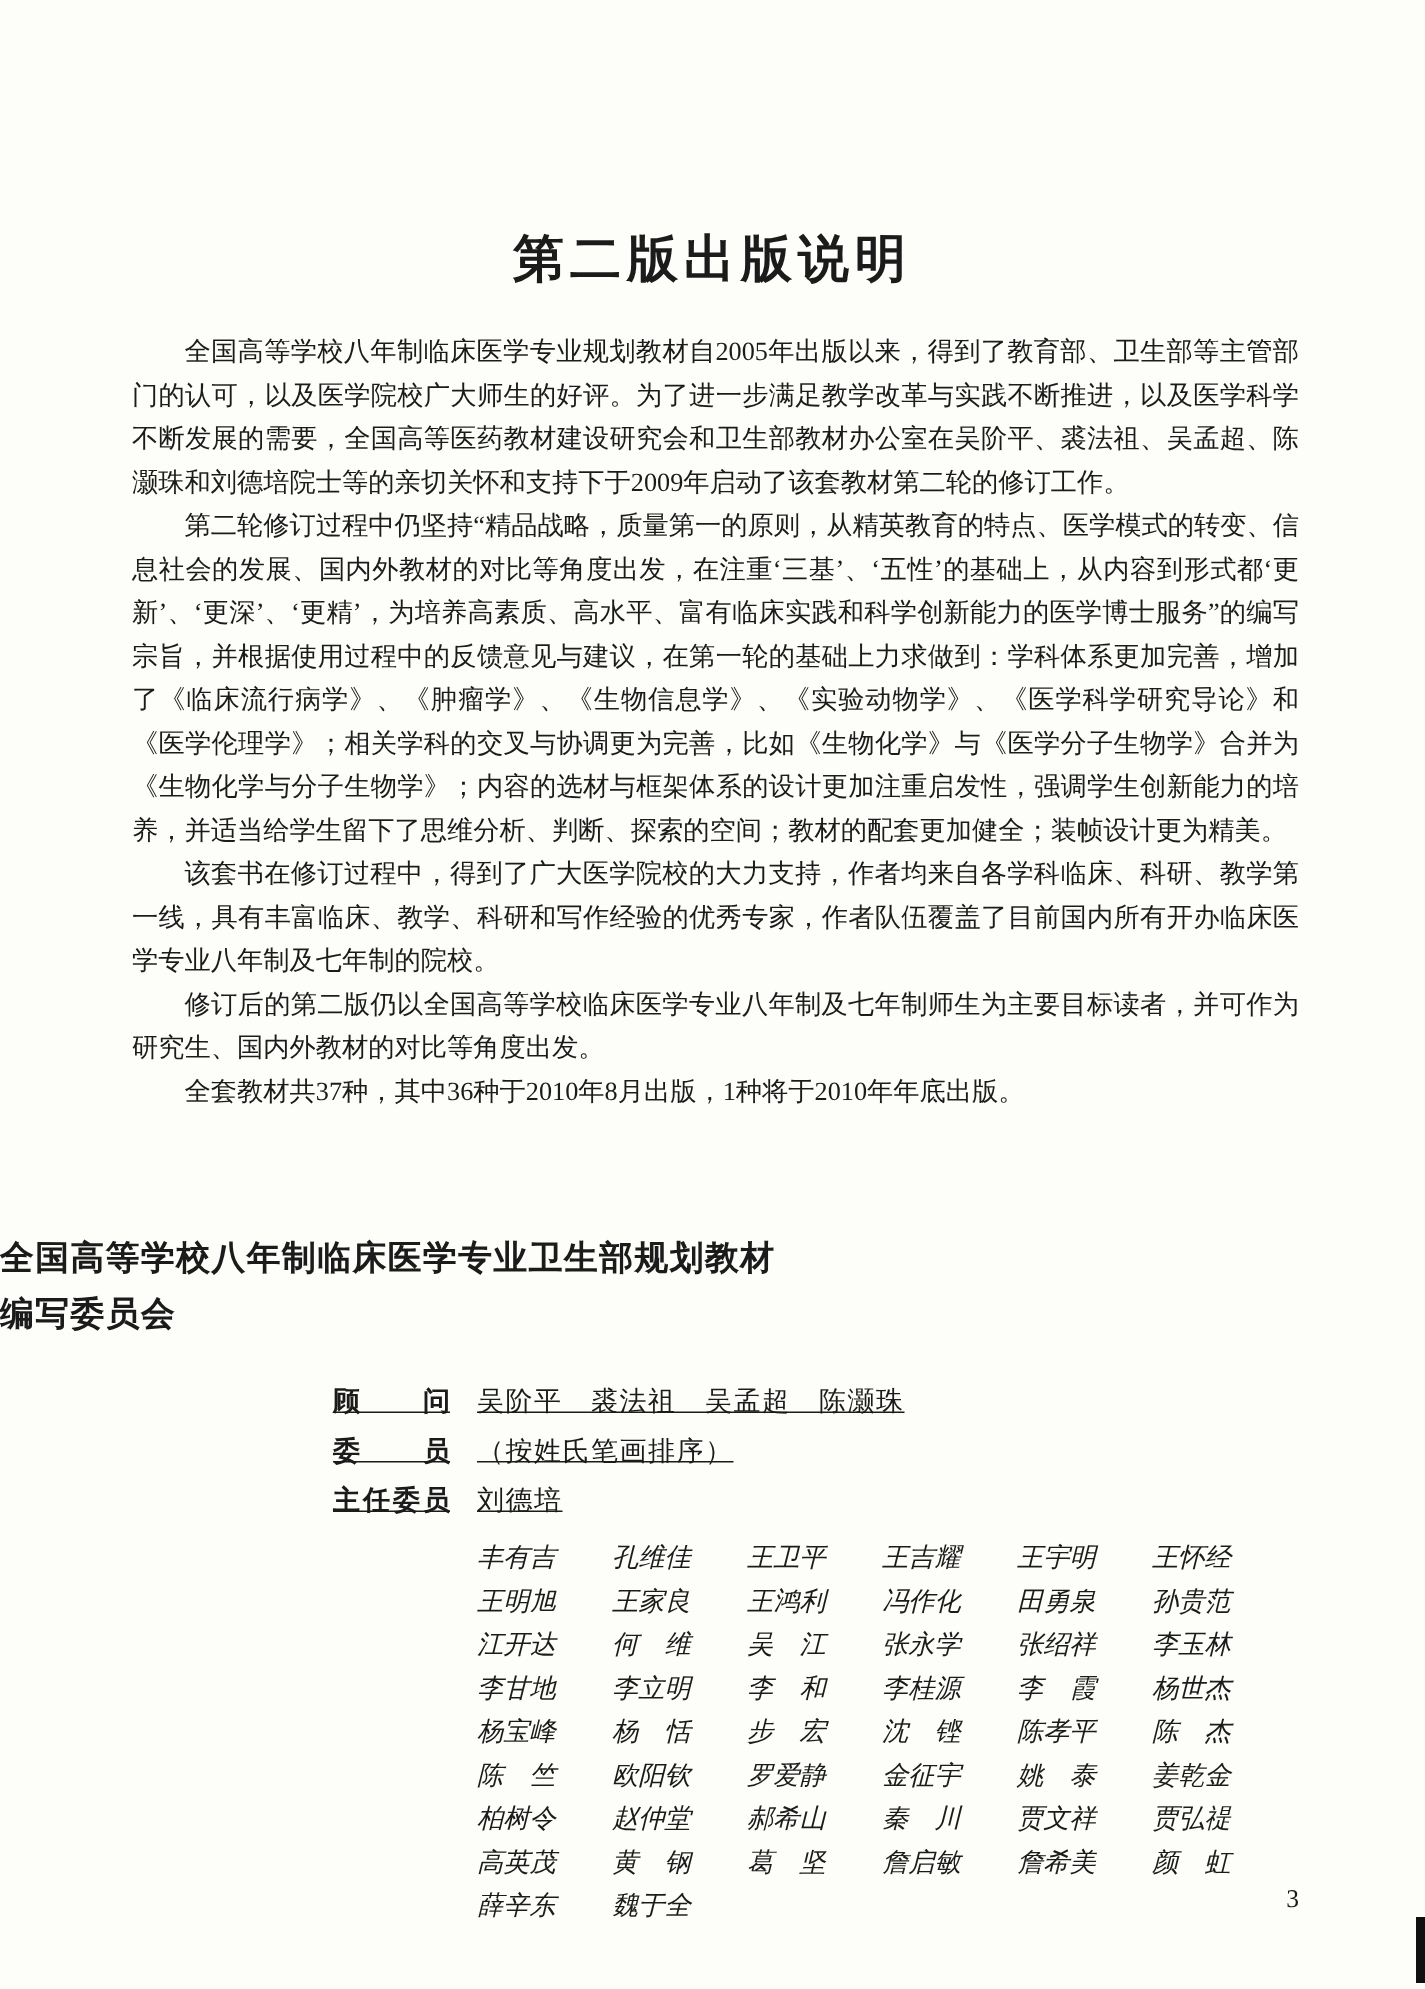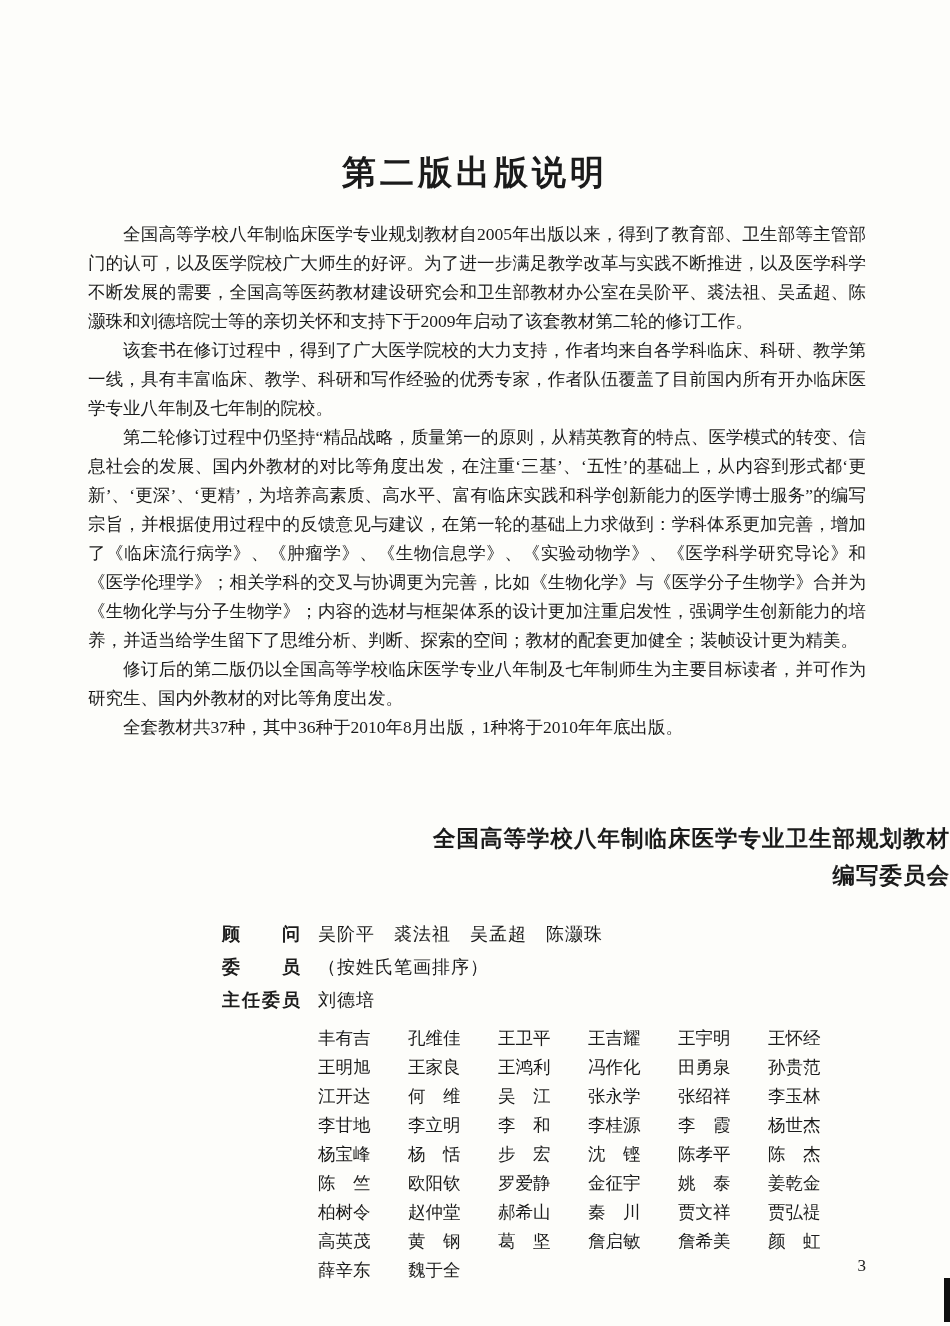"该套书在修订过程中，得到了广大医学院校的大力支持，作者均来自各学科临床、科研、教" p { order: before "第二轮修订过程中仍坚持“精品战略，质量第一的原则，从精英教育的特点、医学模式的转" -> after "第二轮修订过程中仍坚持“精品战略，质量第一的原则，从精英教育的特点、医学模式的转" }
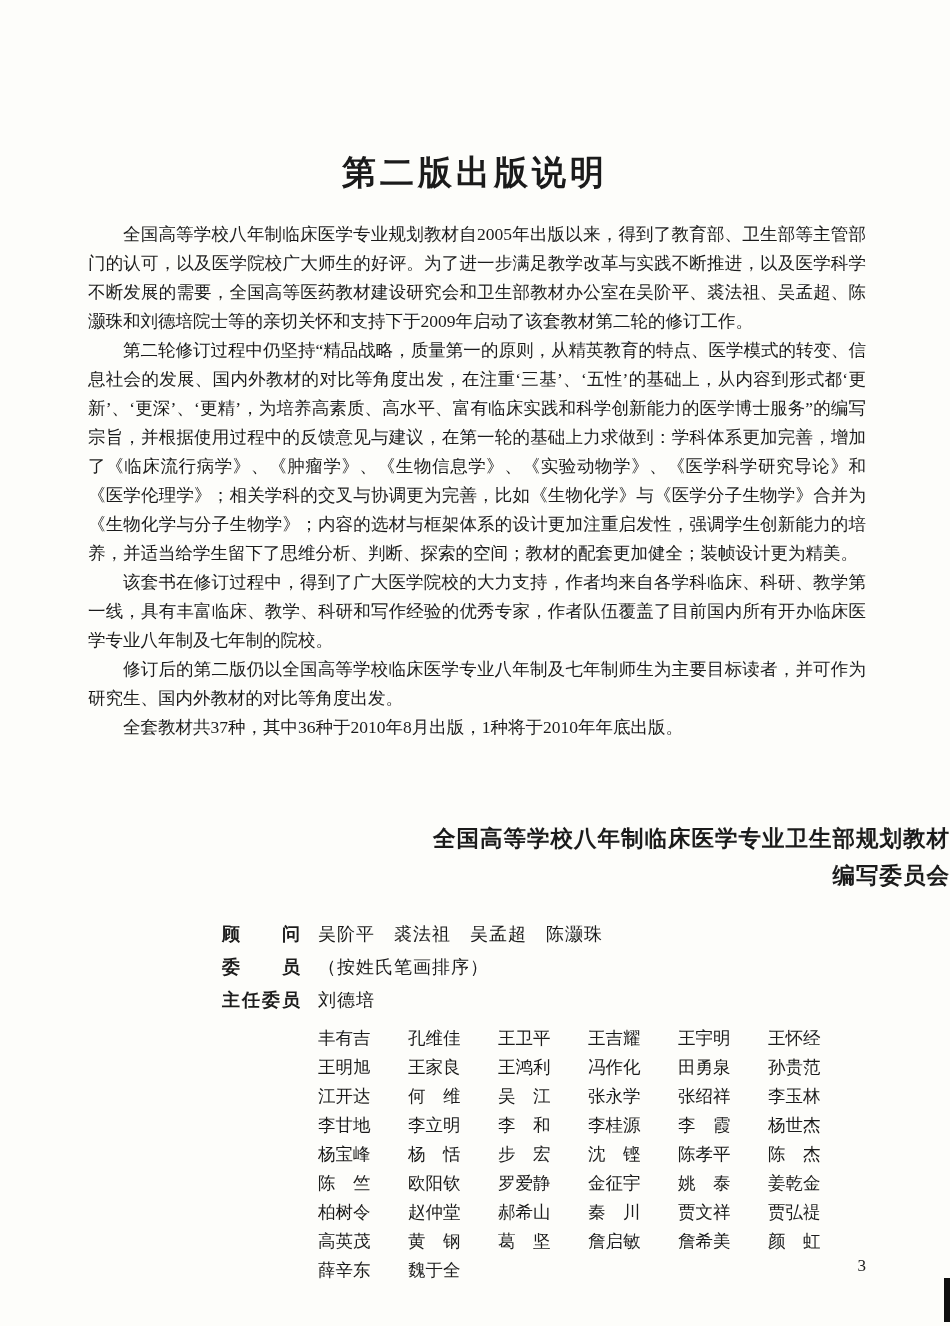"全国高等学校八年制临床医学专业卫生部规划教材" .committee-heading { text-align: right -> left }
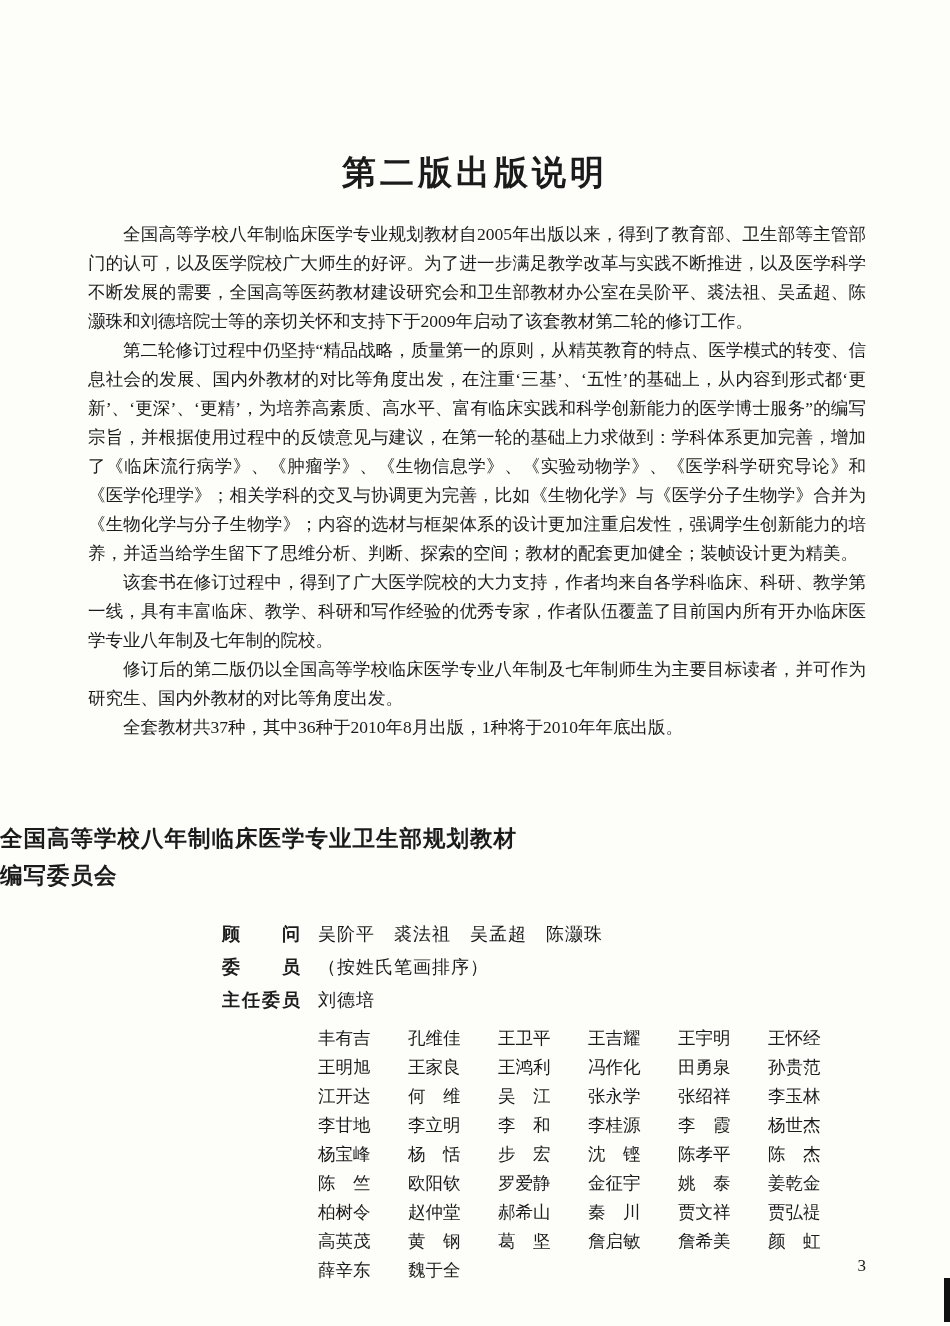"顾问" .role-row { text-decoration: none -> underline }
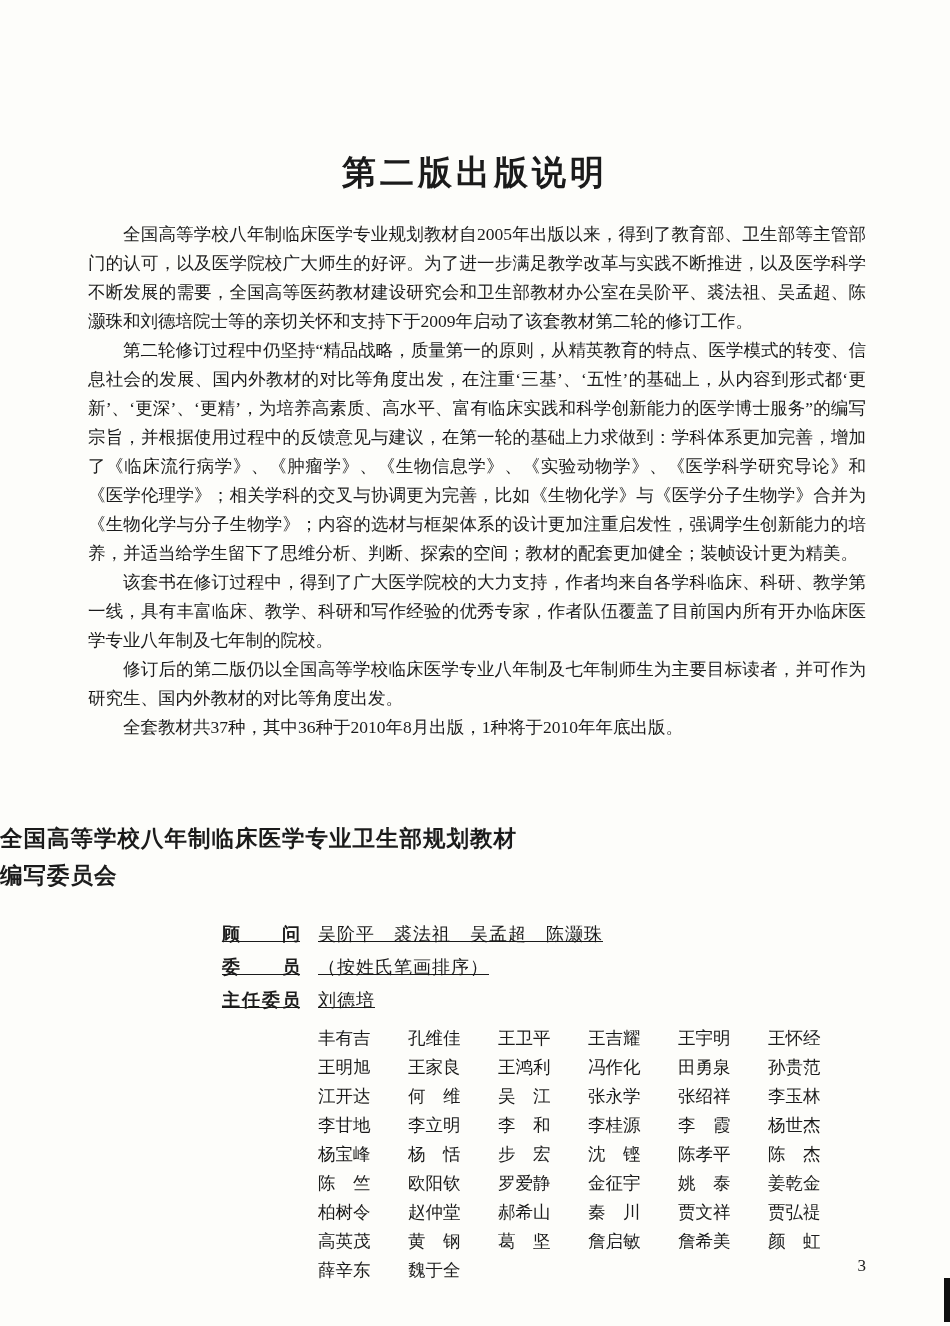"丰有吉" .members-grid { font-style: none -> italic }
